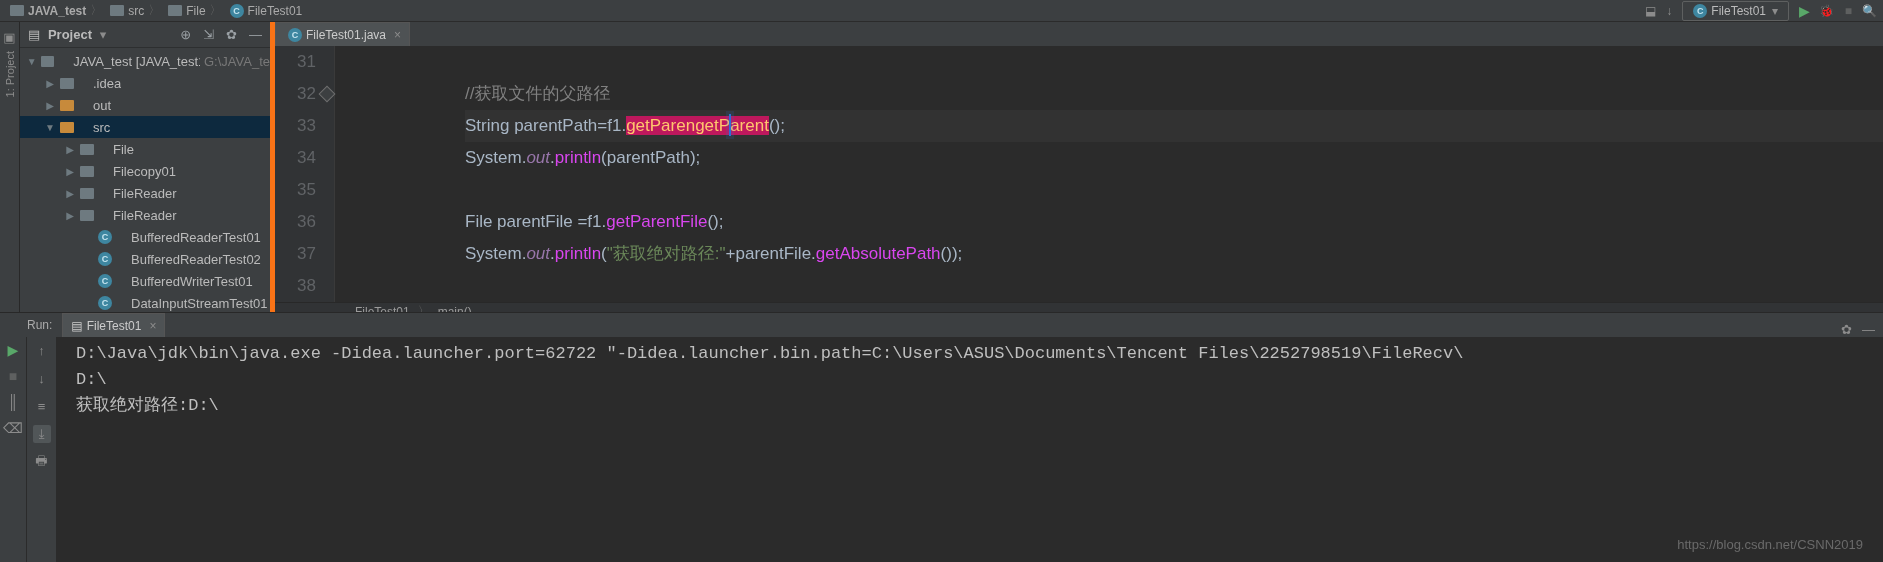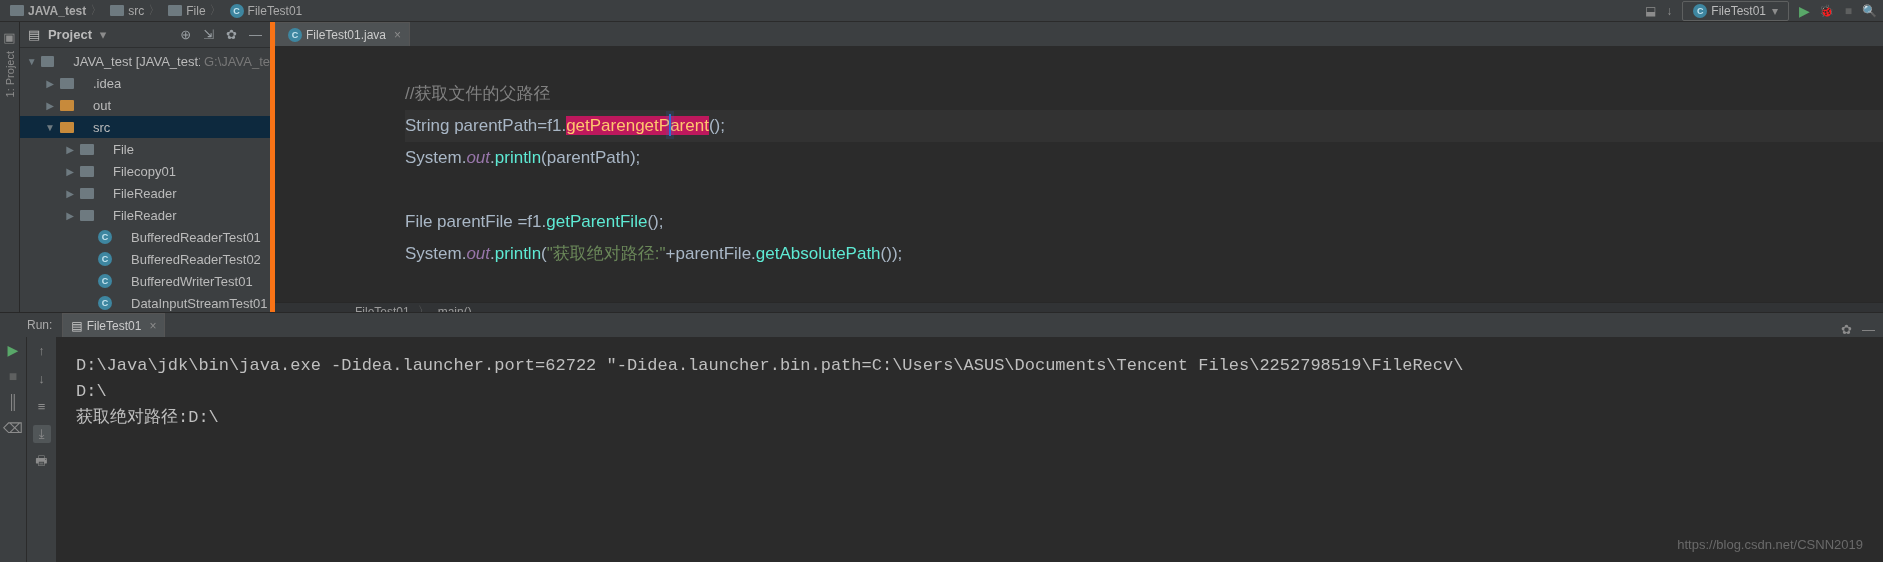"31" div.gutter { html: none -> <div> <div>31</div> <div>32</div> <div></div> <div>33</div> <div>34</div> <div>35</div> <div>36</div> <div>37</div> <div>38</div> </div> }
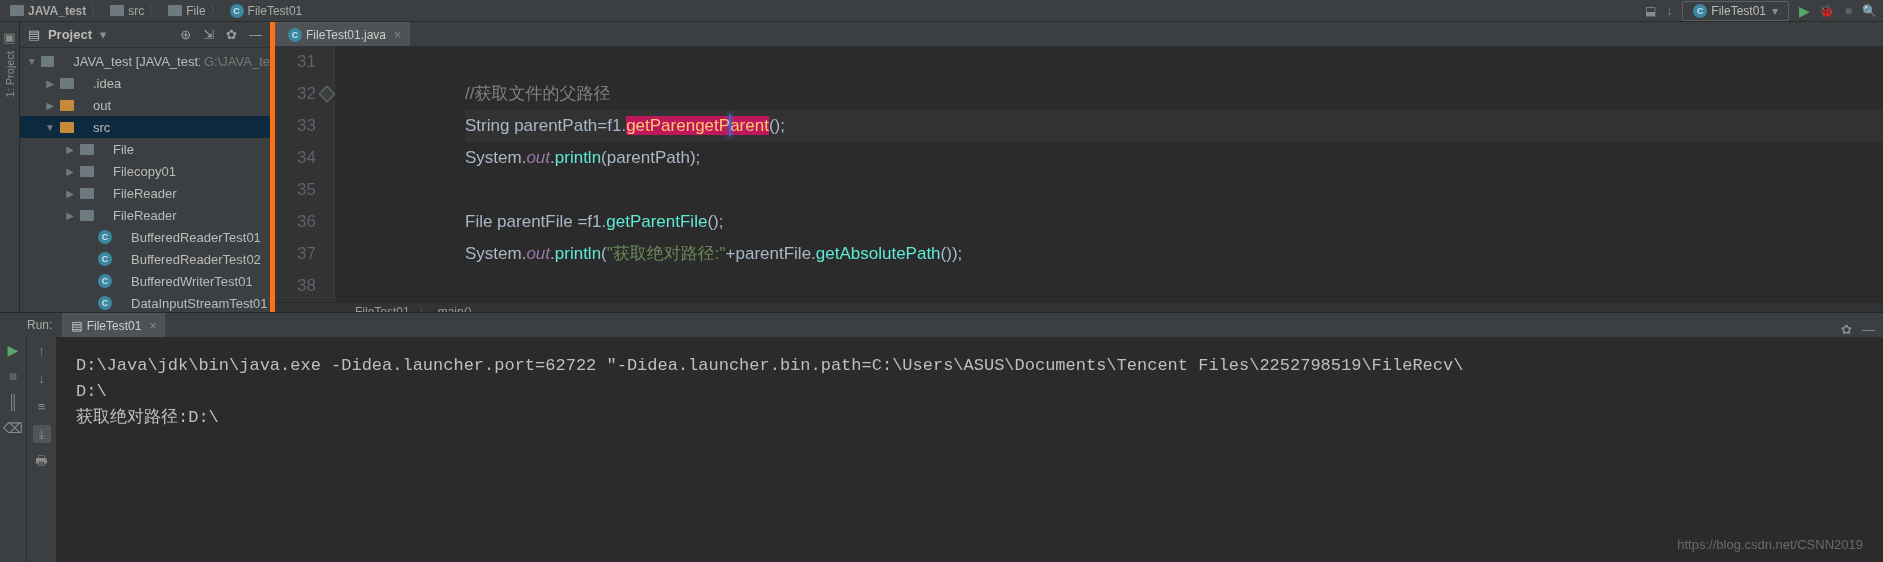"println" .c-method { color: #5eead4 -> #d946ef }
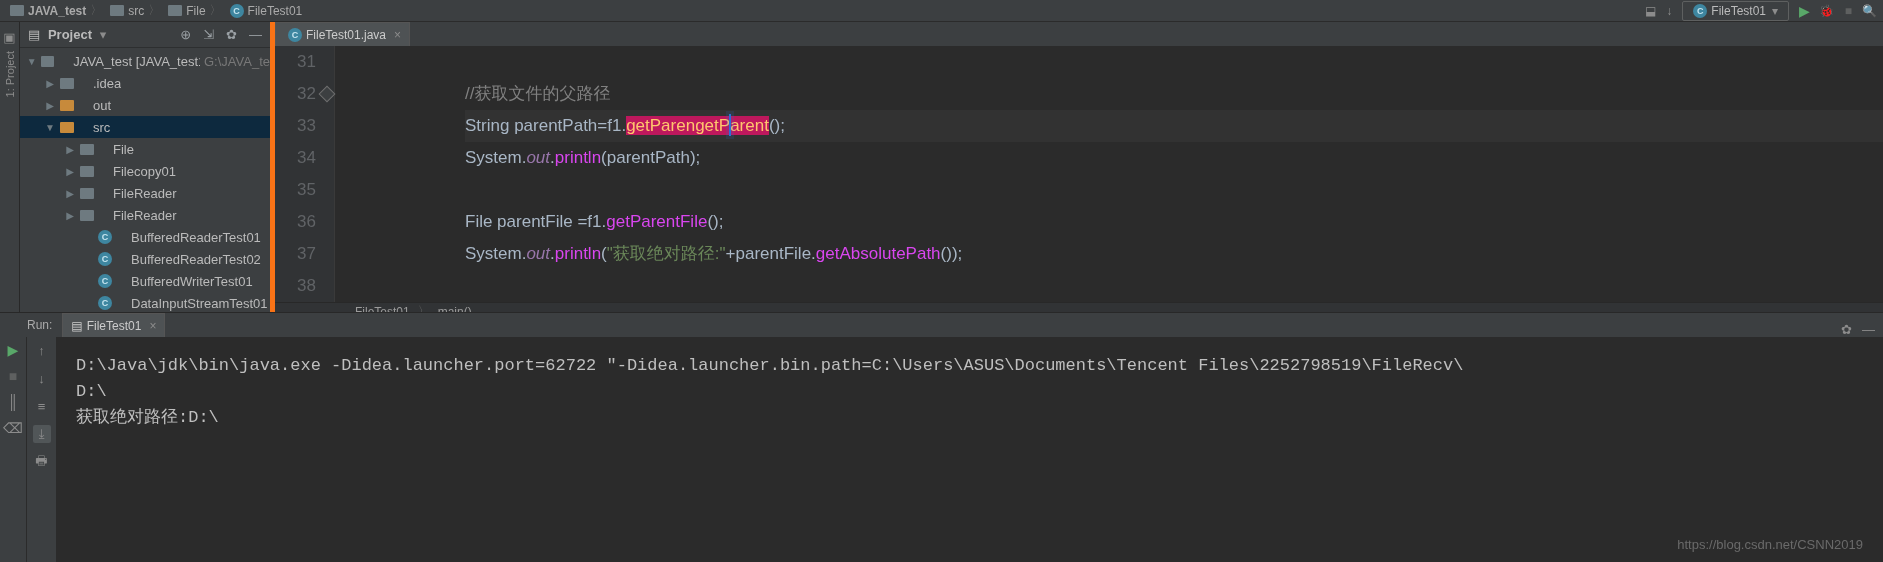"D:\Java\jdk\bin\java.exe" .console { padding: 16px 20px -> 4px 20px }
